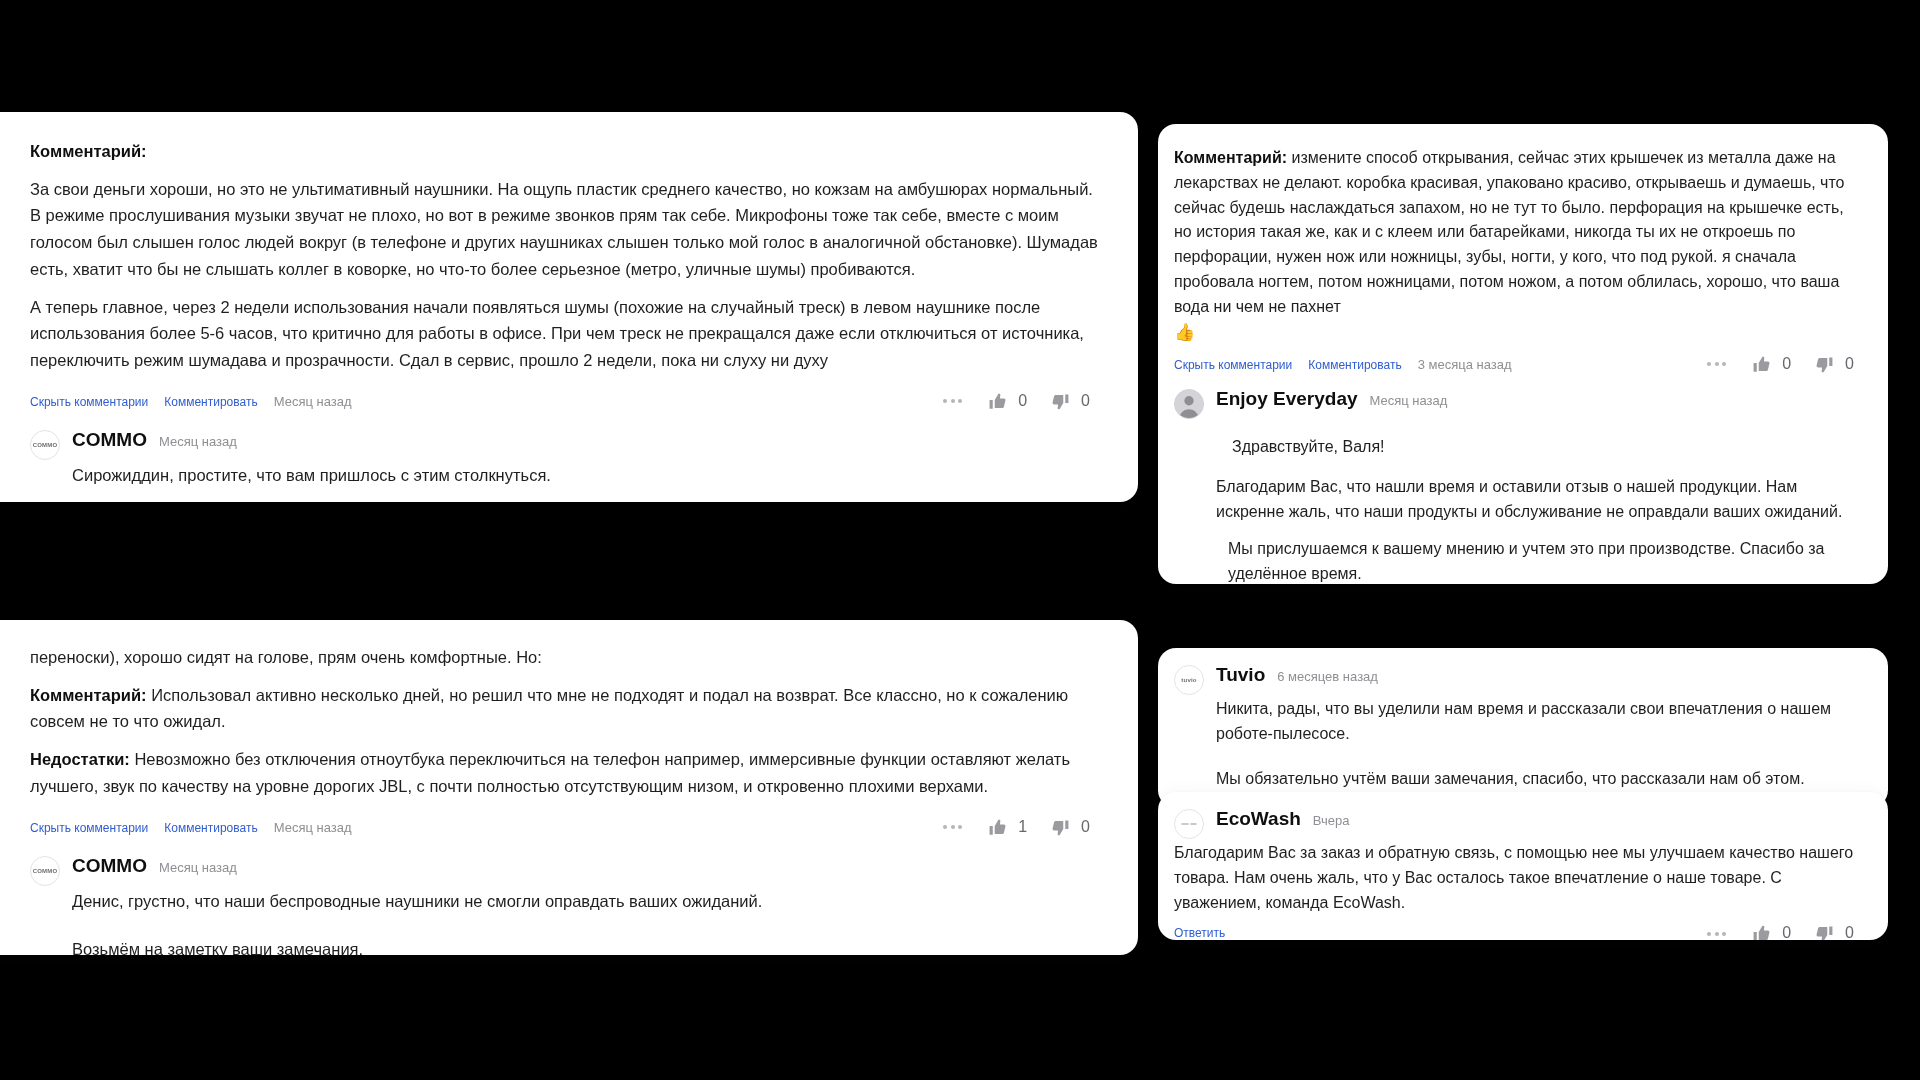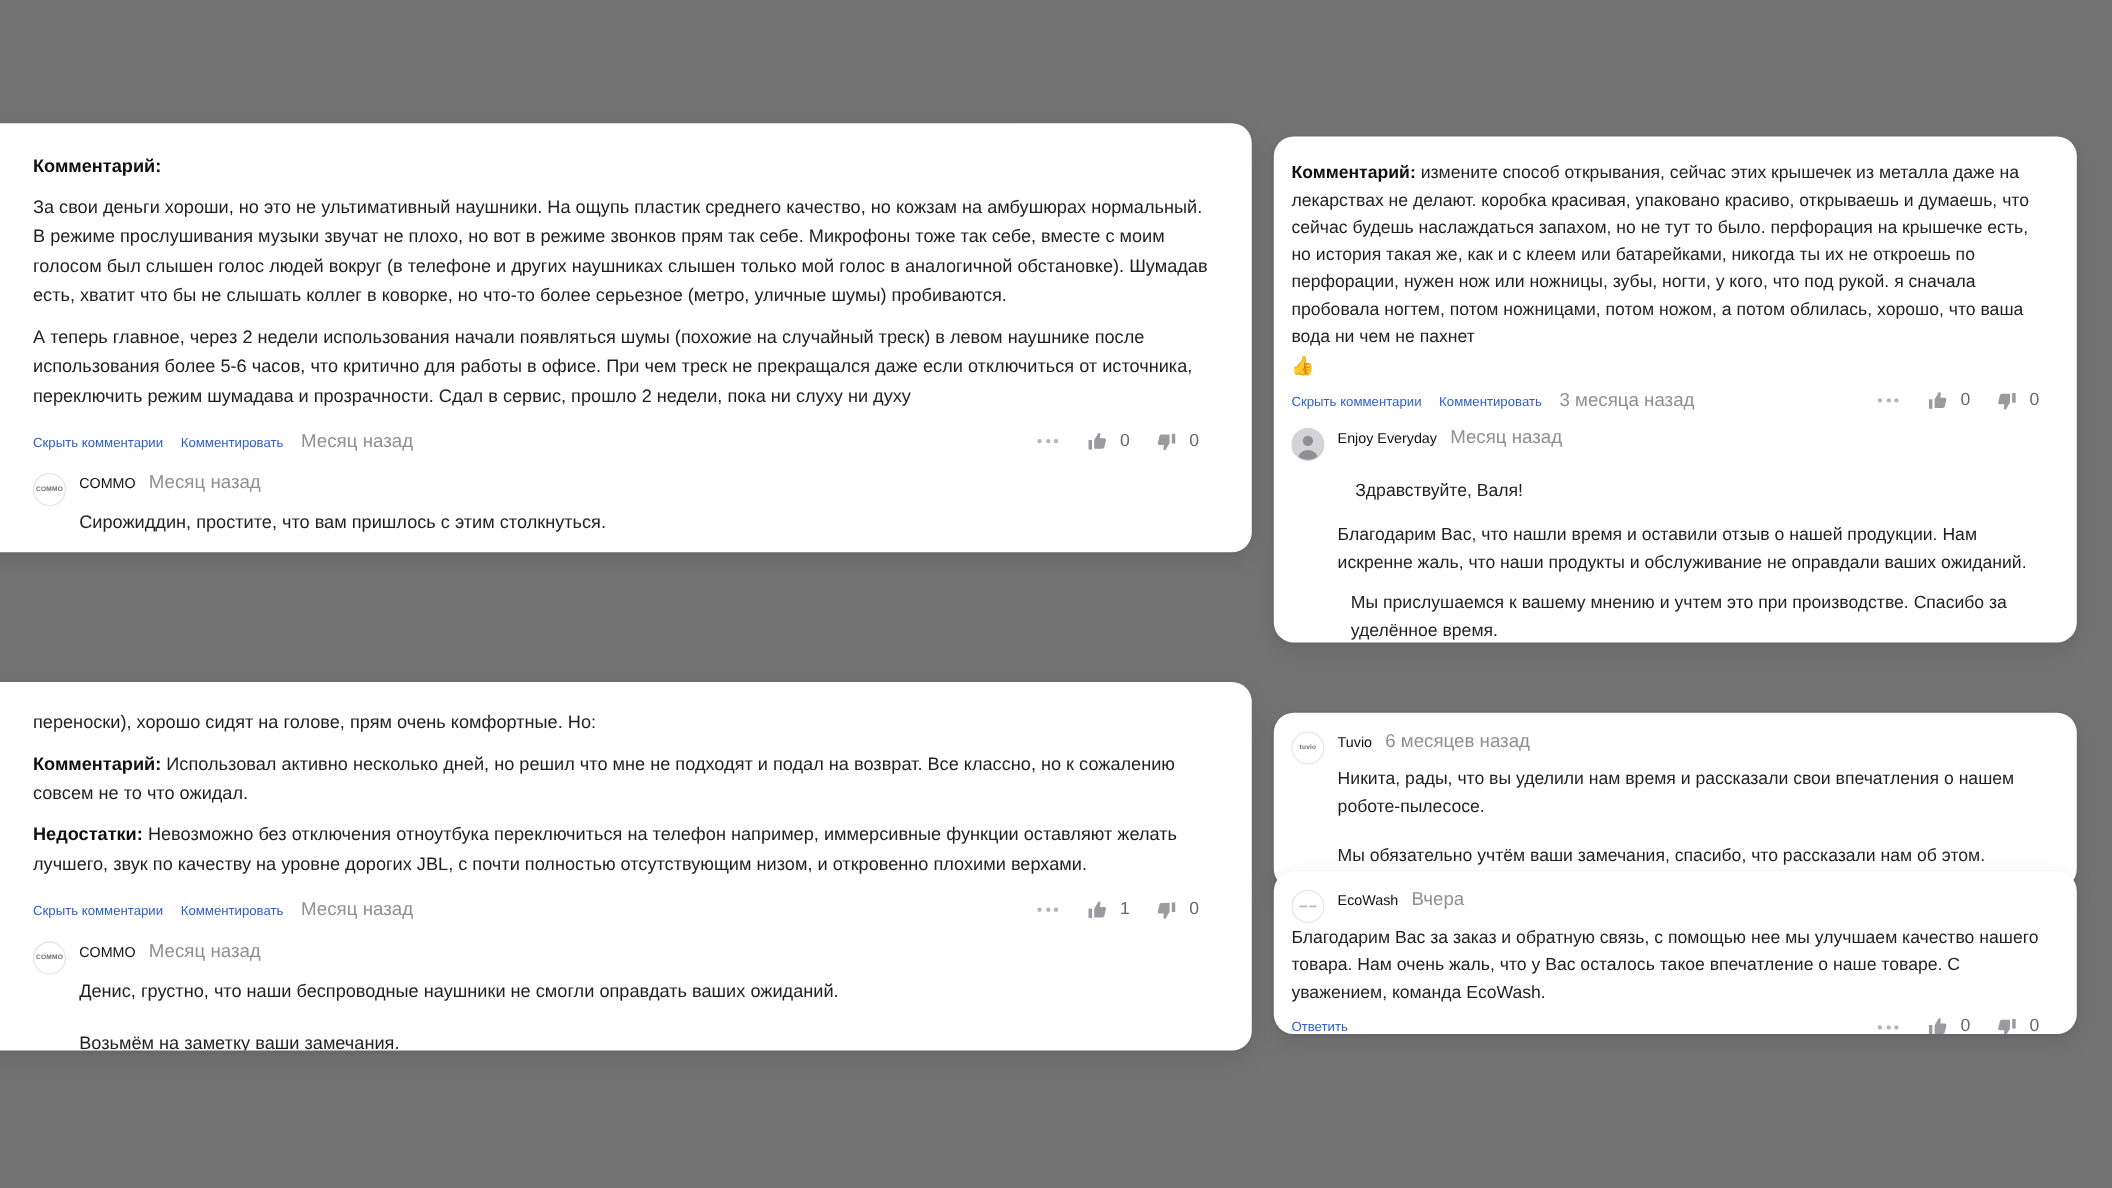"Комментарий:" .page { background: #737373 -> #000000 }
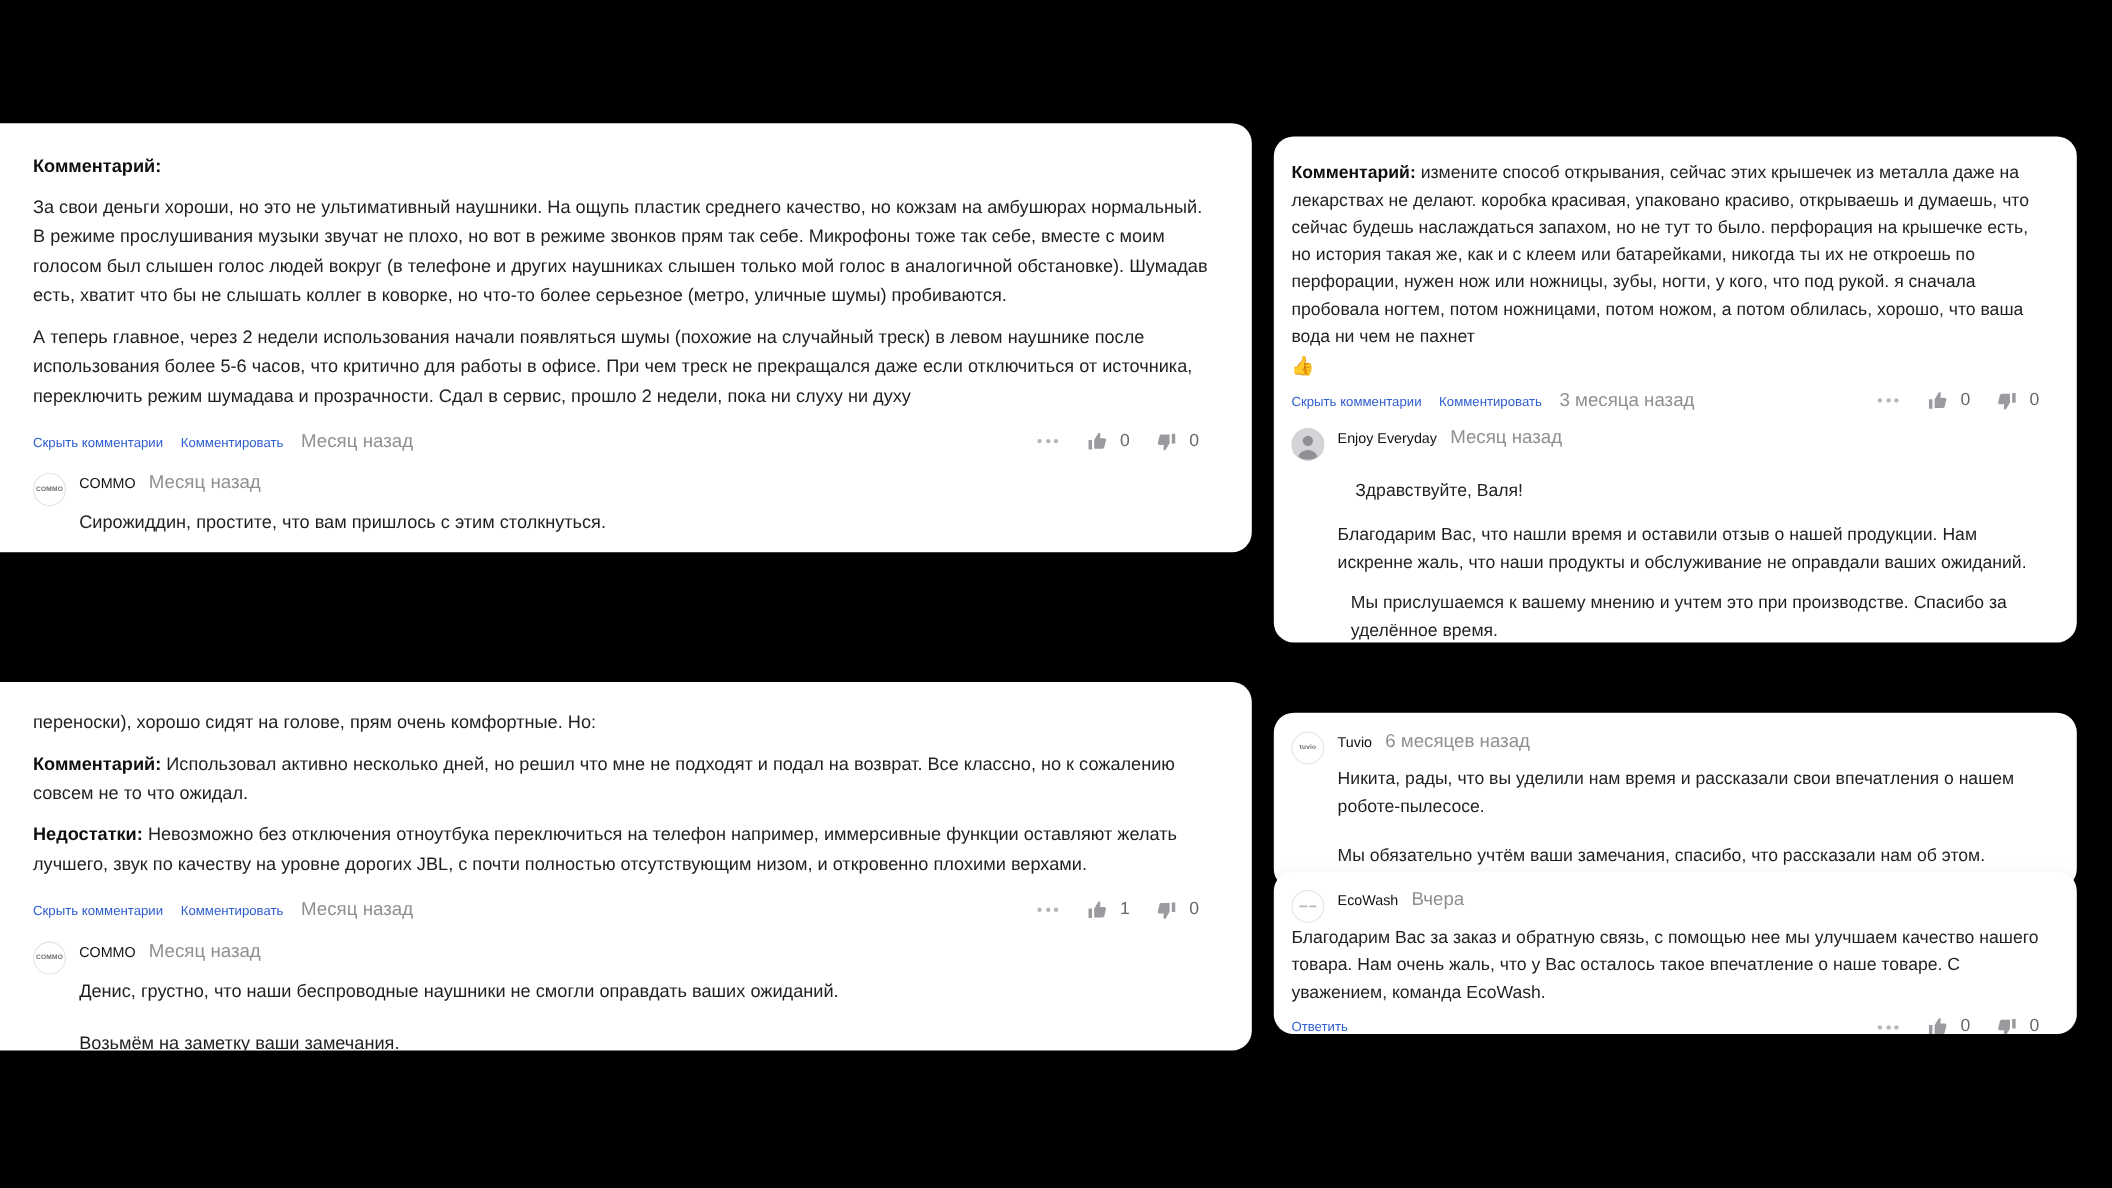"3 месяца назад" .timestamp { font-size: 17px -> 13px }
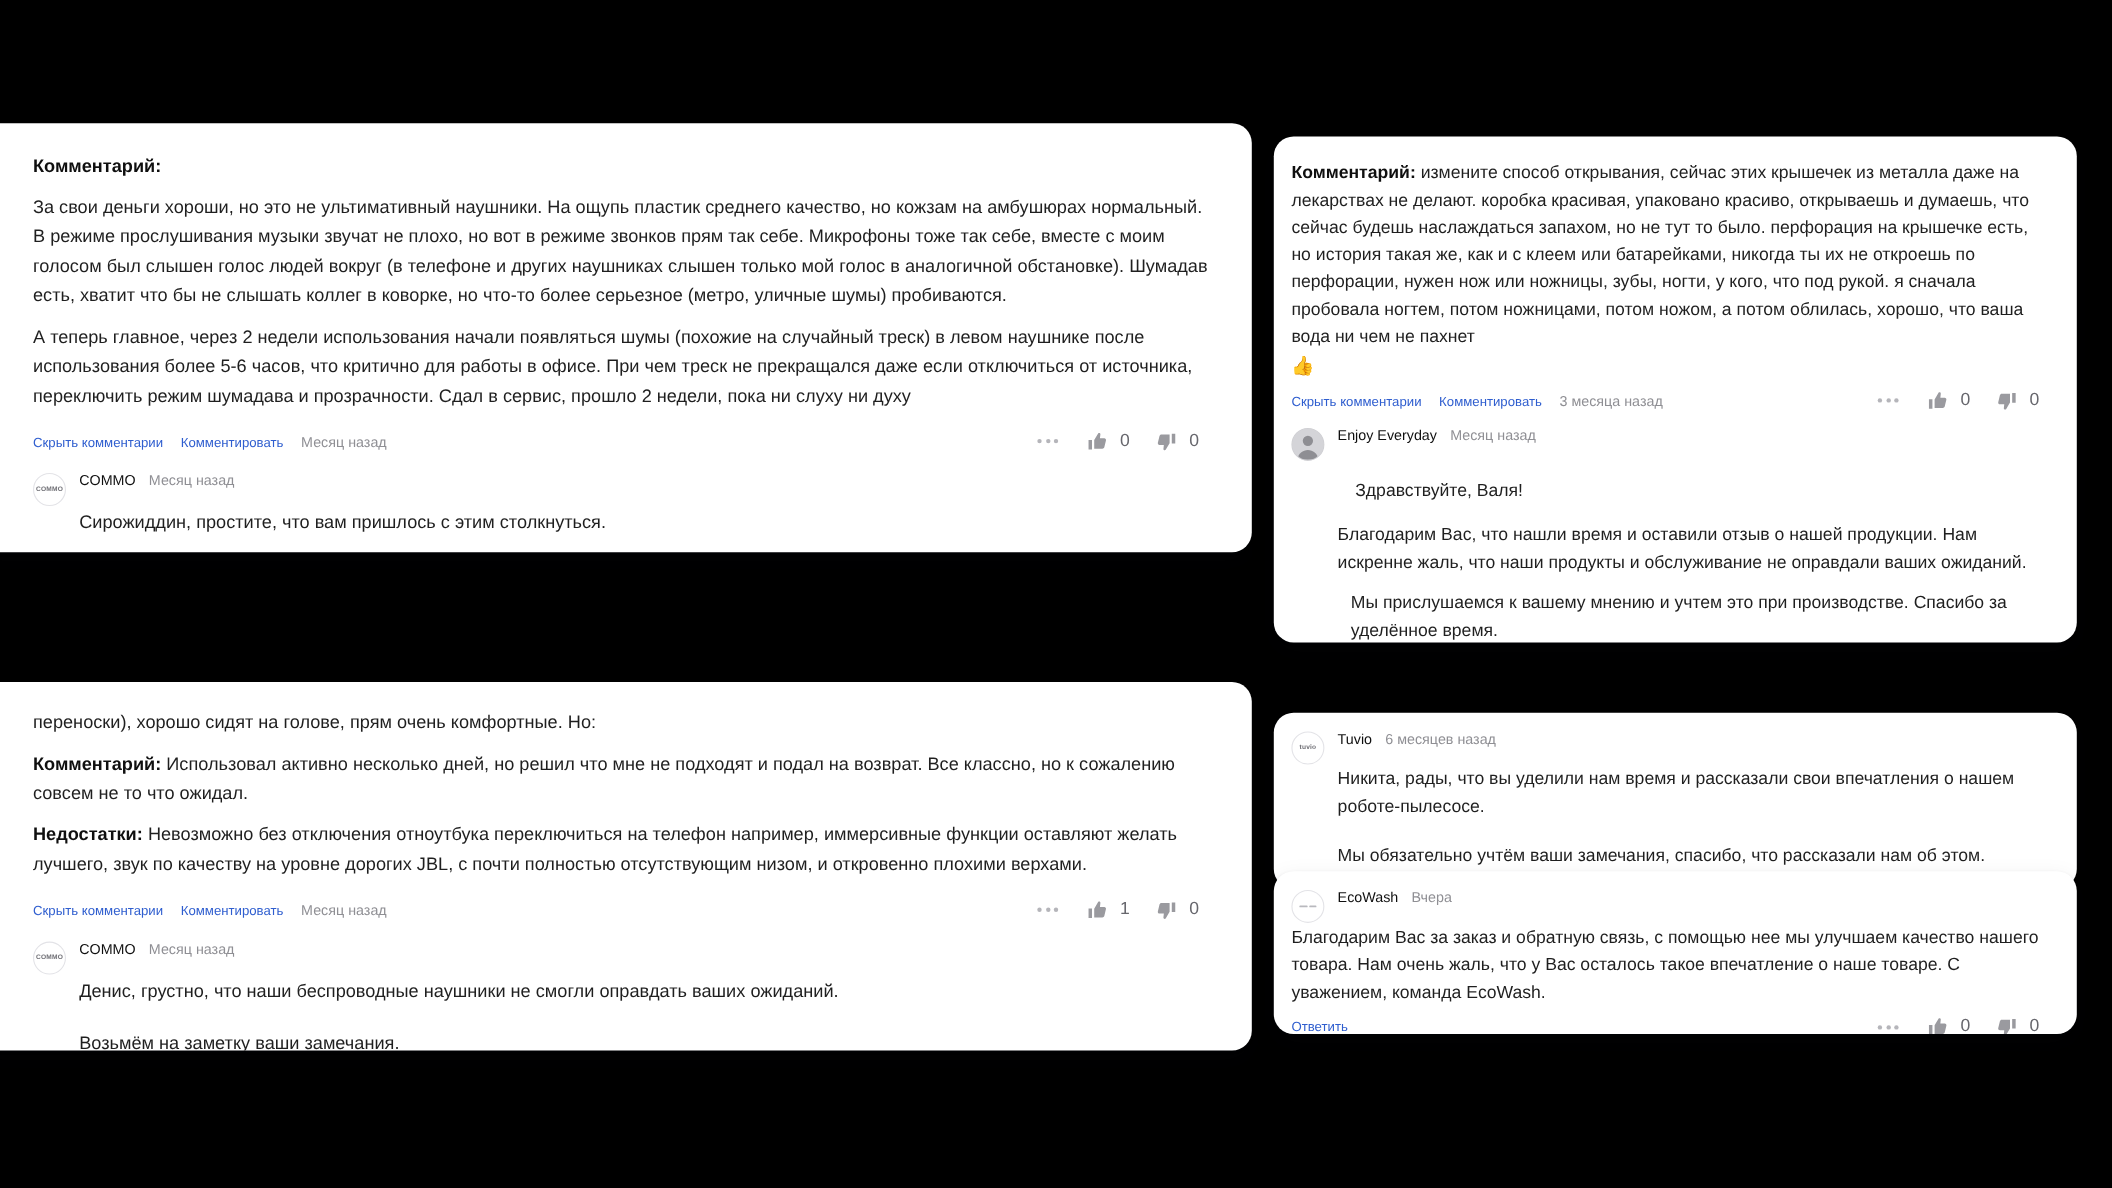"Enjoy Everyday" .reply-name { font-size: 13px -> 19px; font-weight: 400 -> 700 }
